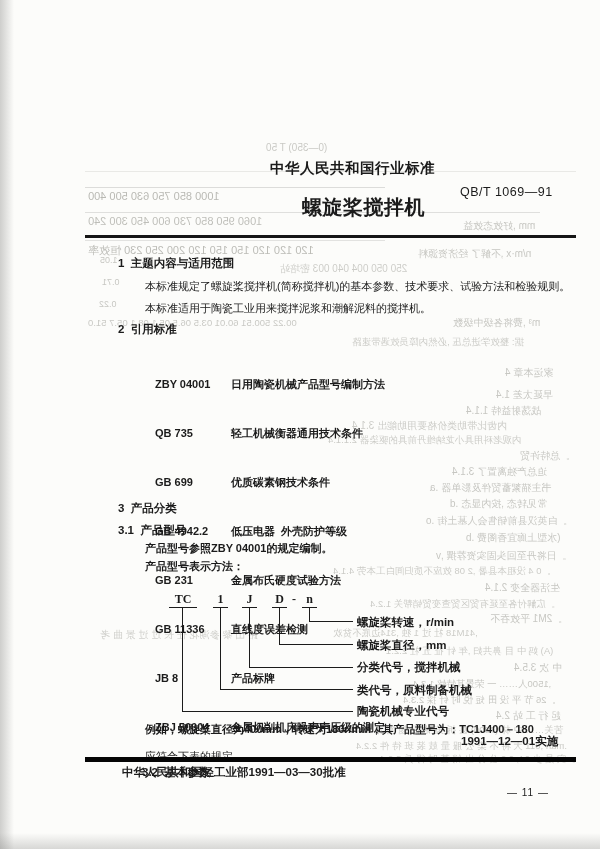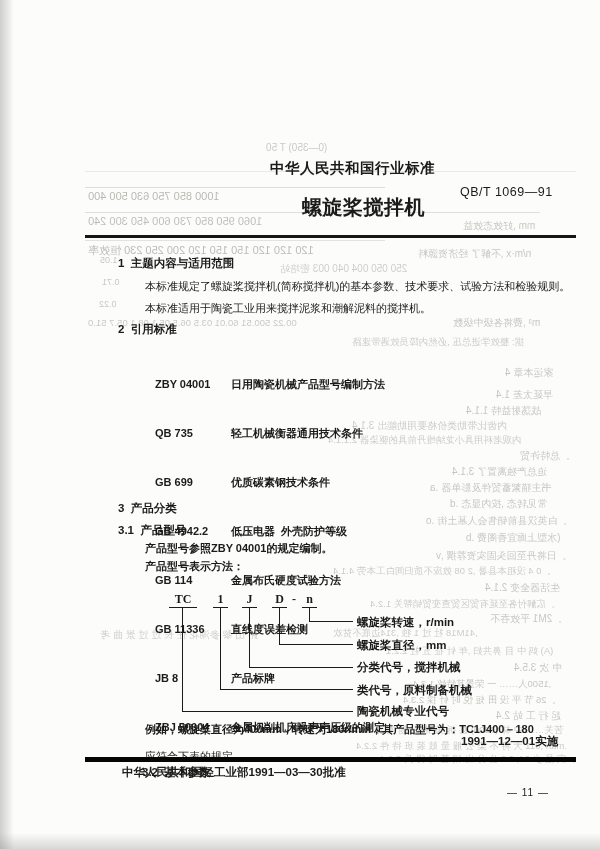"GB 114" span.code { text: 114 -> 231 }
